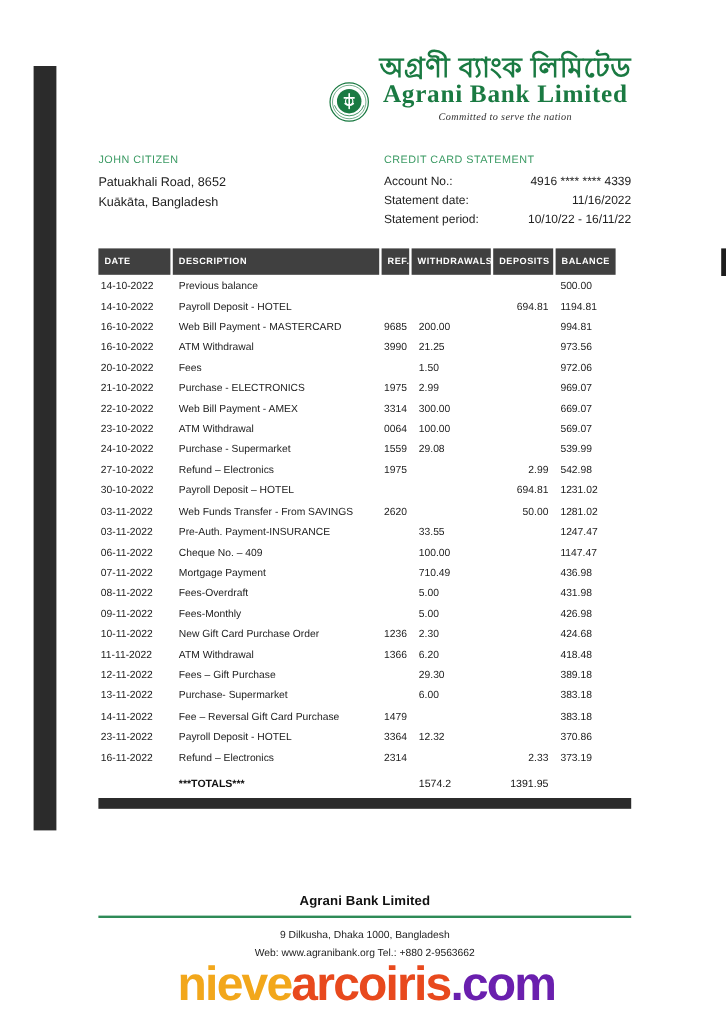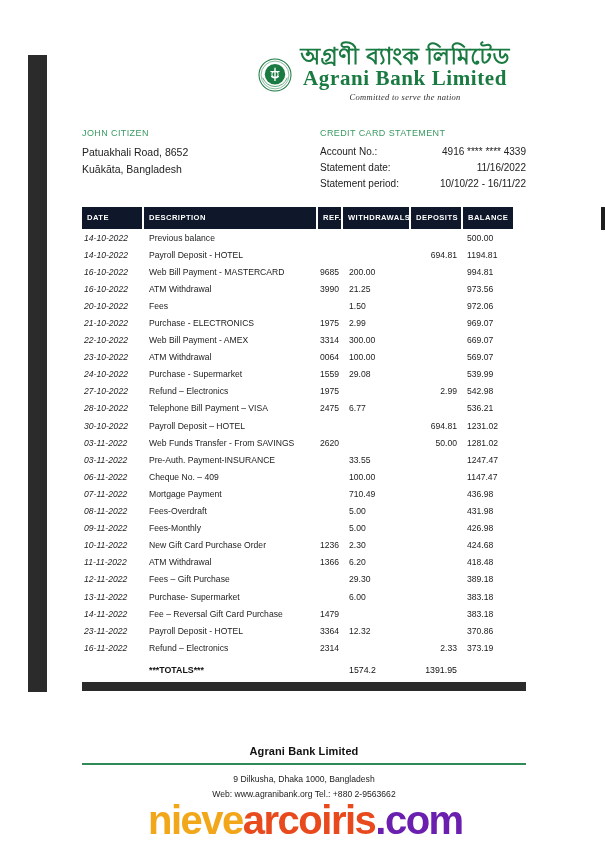"অগ্রণী ব্যাংক লিমিটেড" .masthead { align-items: center -> flex-end; right: 16px -> 0px }
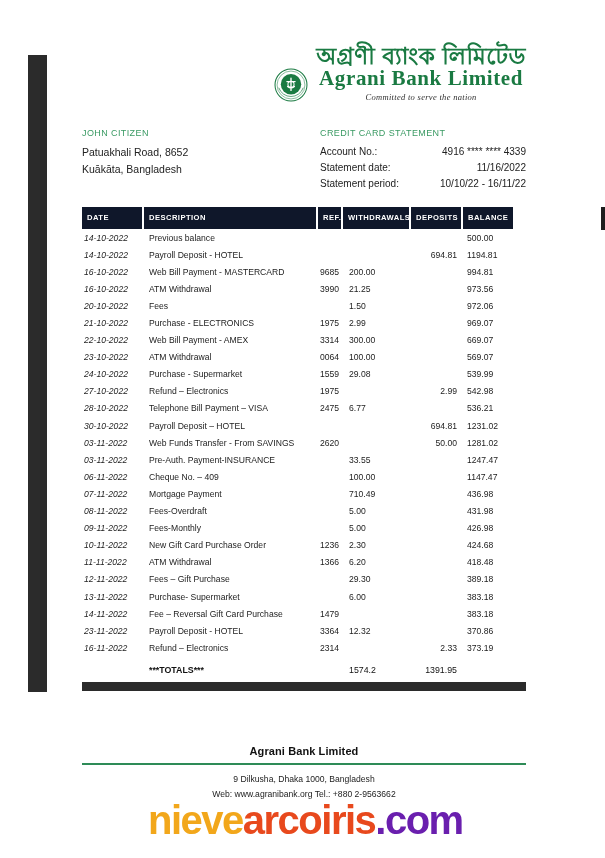"DATE" .thead .th { background: #0f172a -> #404040 }
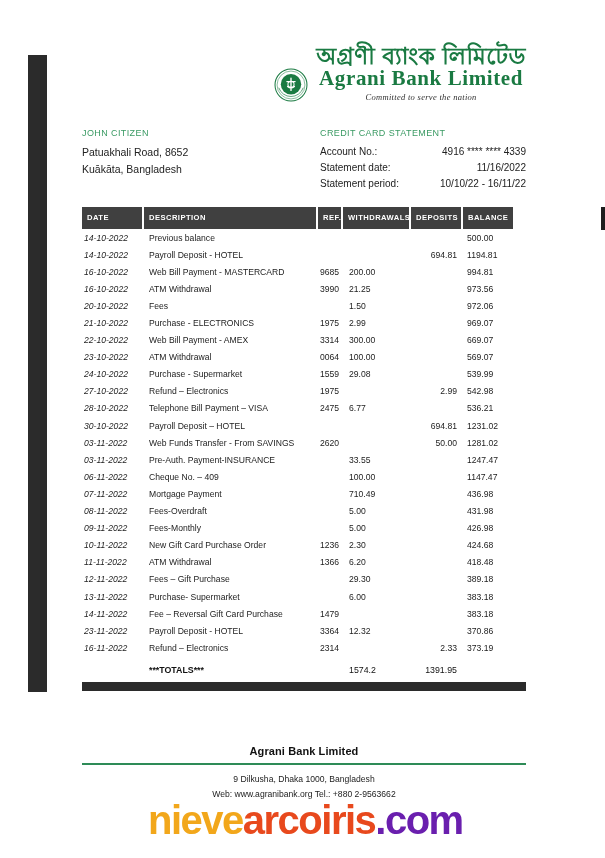"14-10-2022" .td.c-date { font-style: italic -> none }
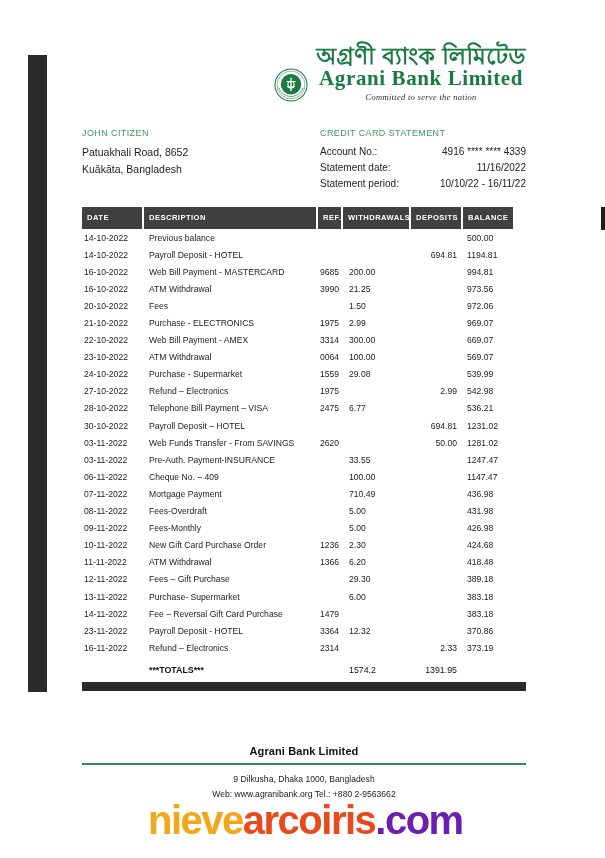"28-10-2022" div.trow { html: <div> <div>28-10-2022</div> <div>Telephone Bill Payment – VISA</div> <div>2475</div> <div>6.77</div> <div></div> <div>536.21</div> </div> -> none }
